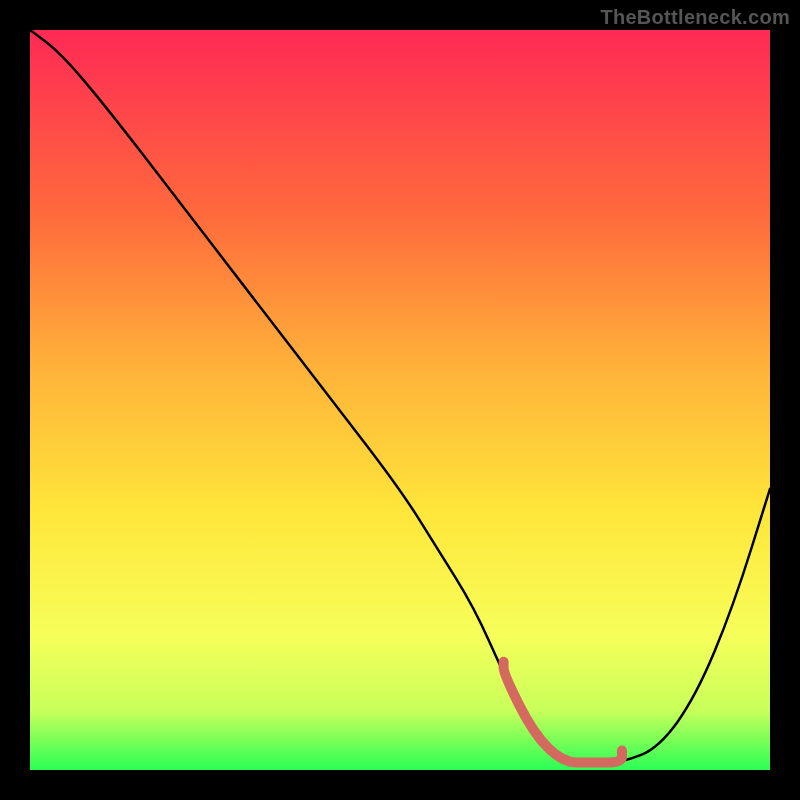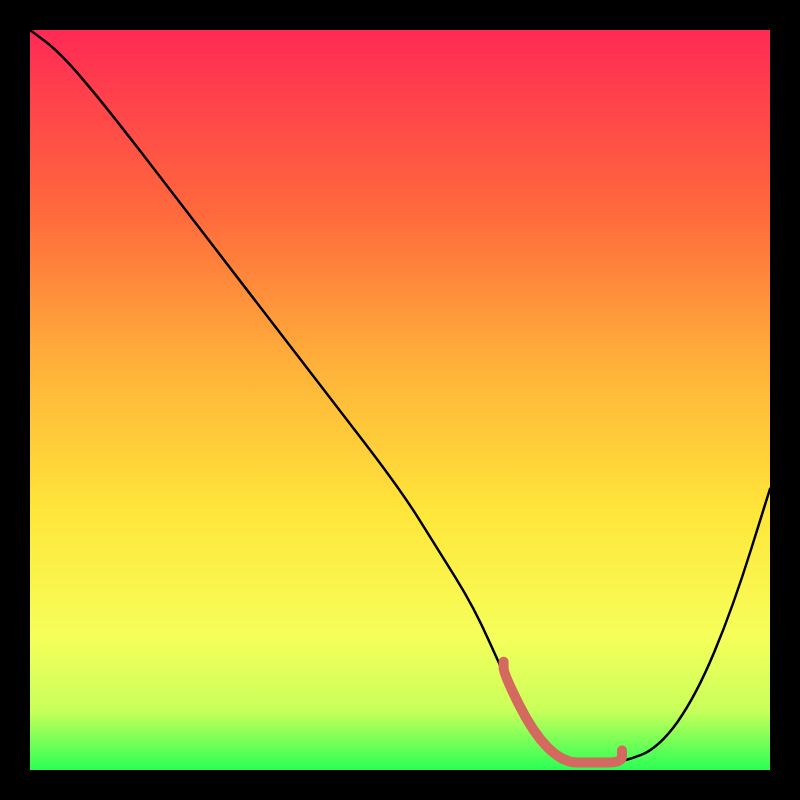"TheBottleneck.com" div.watermark { html: none -> <div>TheBottleneck.com</div> }
